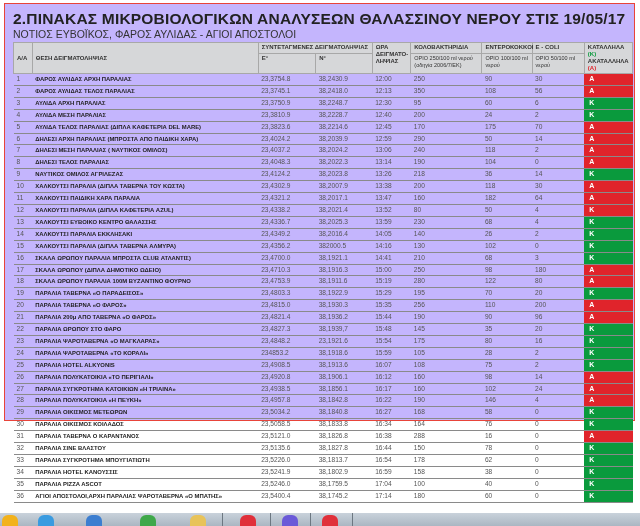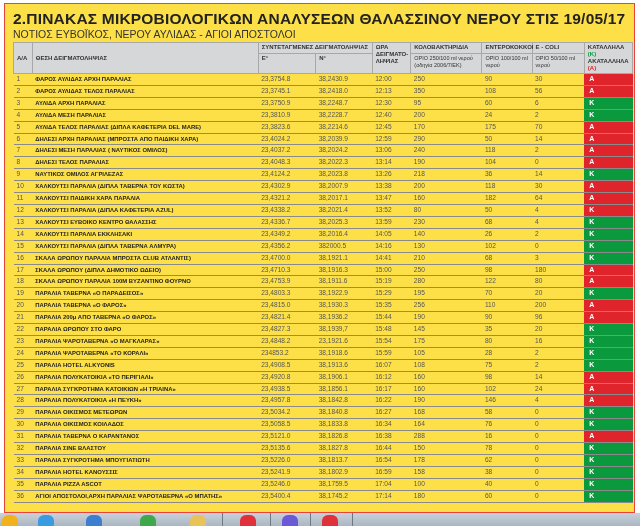"2.ΠΙΝΑΚΑΣ ΜΙΚΡΟΒΙΟΛΟΓΙΚΩΝ ΑΝΑΛΥΣΕΩΝ" .frame { background: #fde047 -> #c4b5fd; height: 510px -> 418px }
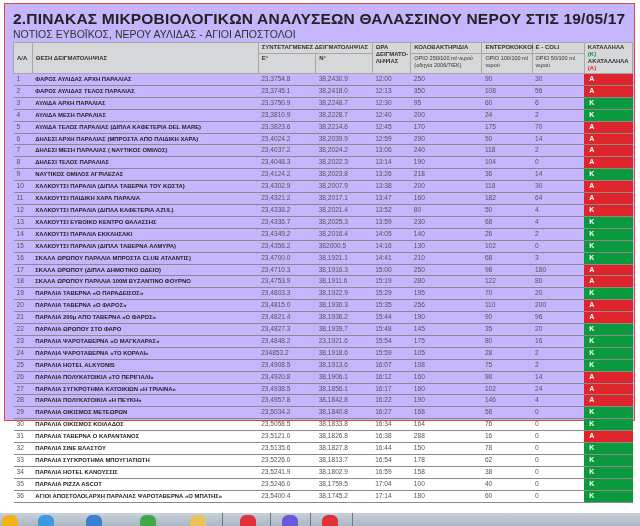"ΝΟΤΙΟΣ ΕΥΒΟΪΚΟΣ, ΝΕΡΟΥ ΑΥΛΙΔΑΣ -" div.subtitle { text: ΝΕΡΟΥ -> ΦΑΡΟΣ }
